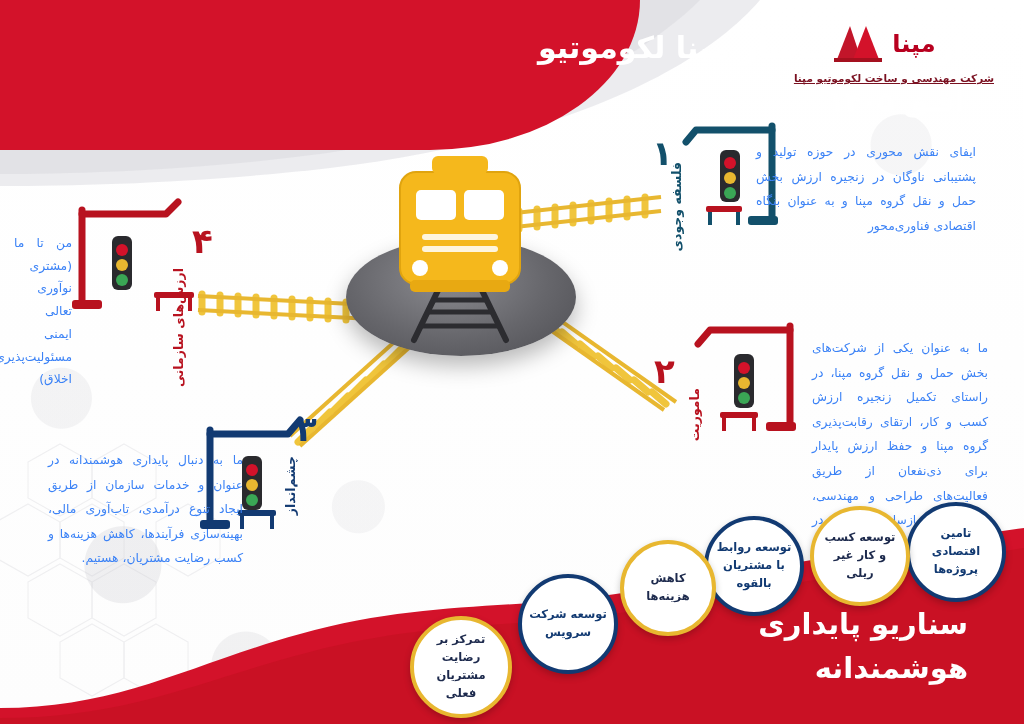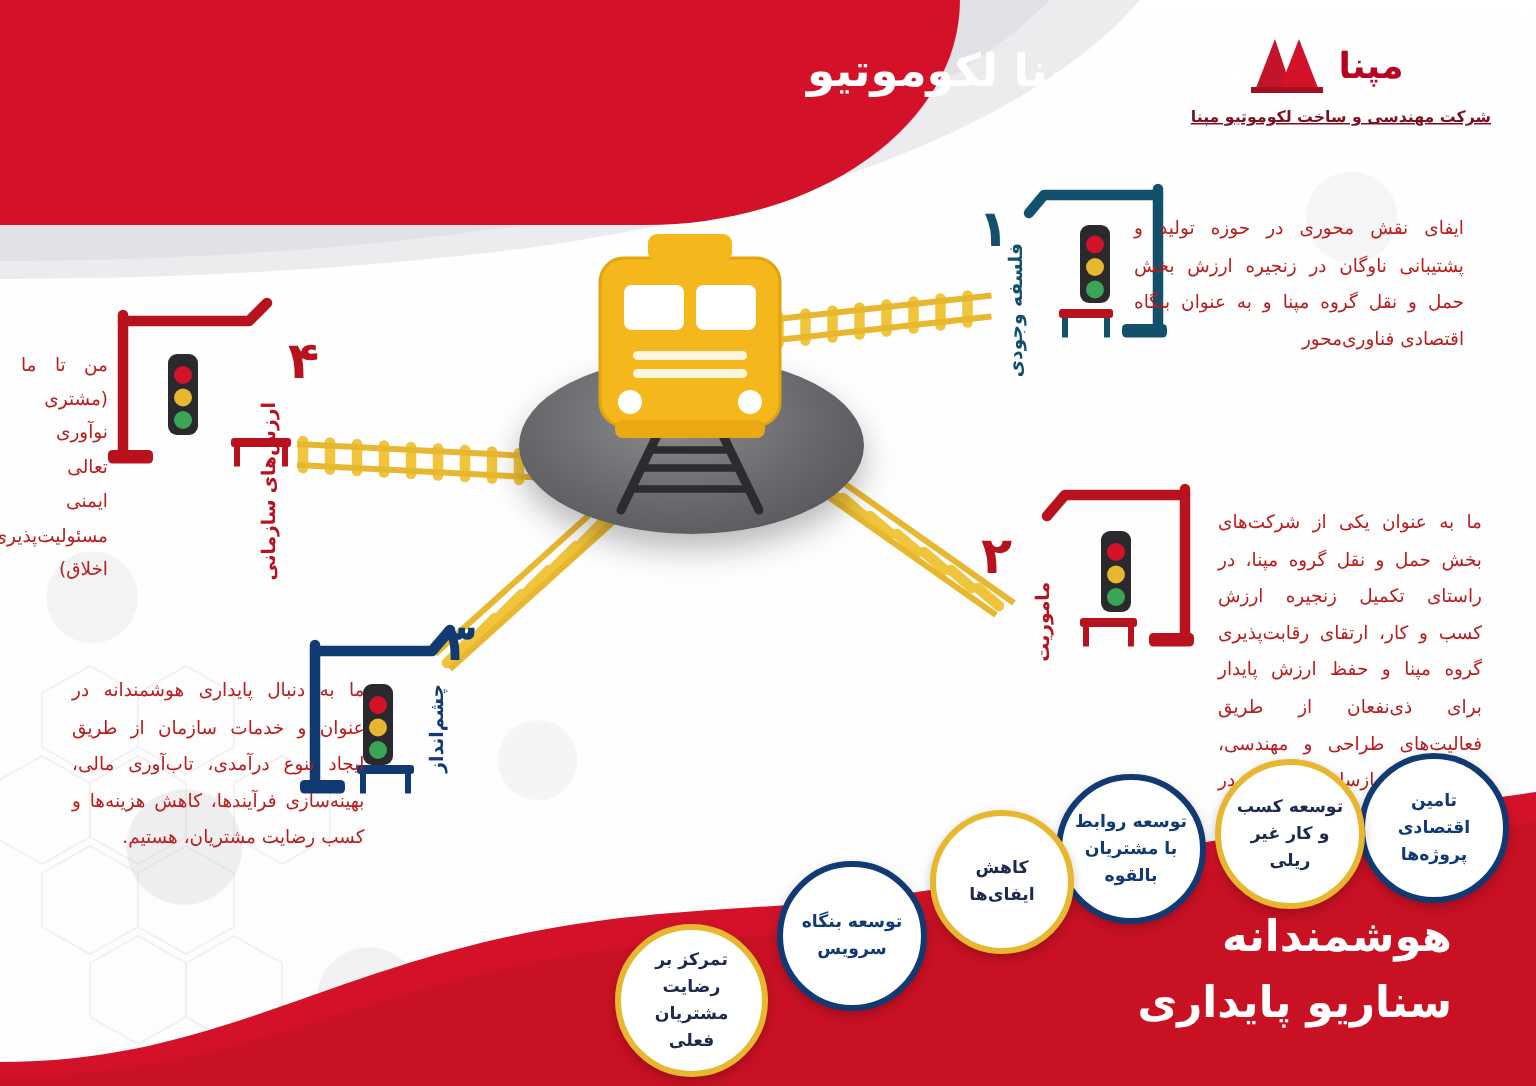"ایفای نقش محوری در حوزه" .body-text { color: #b91c1c -> #3b82f6 }
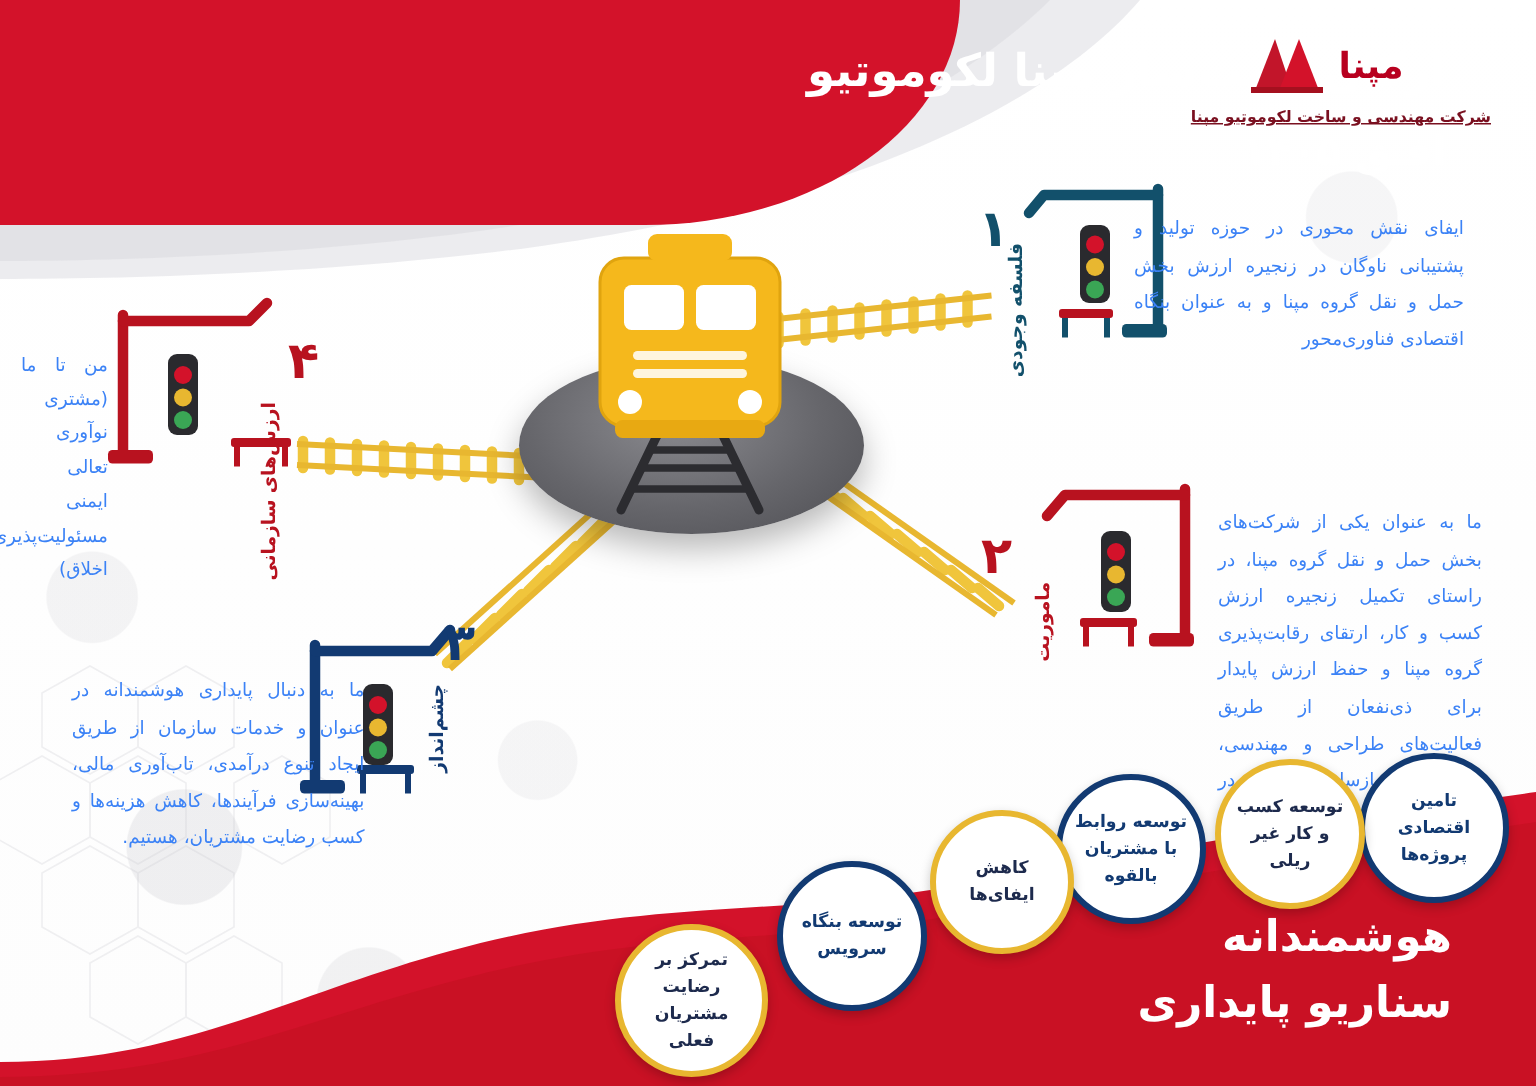"کاهش ایفای‌ها" span { text: ایفای -> هزینه }
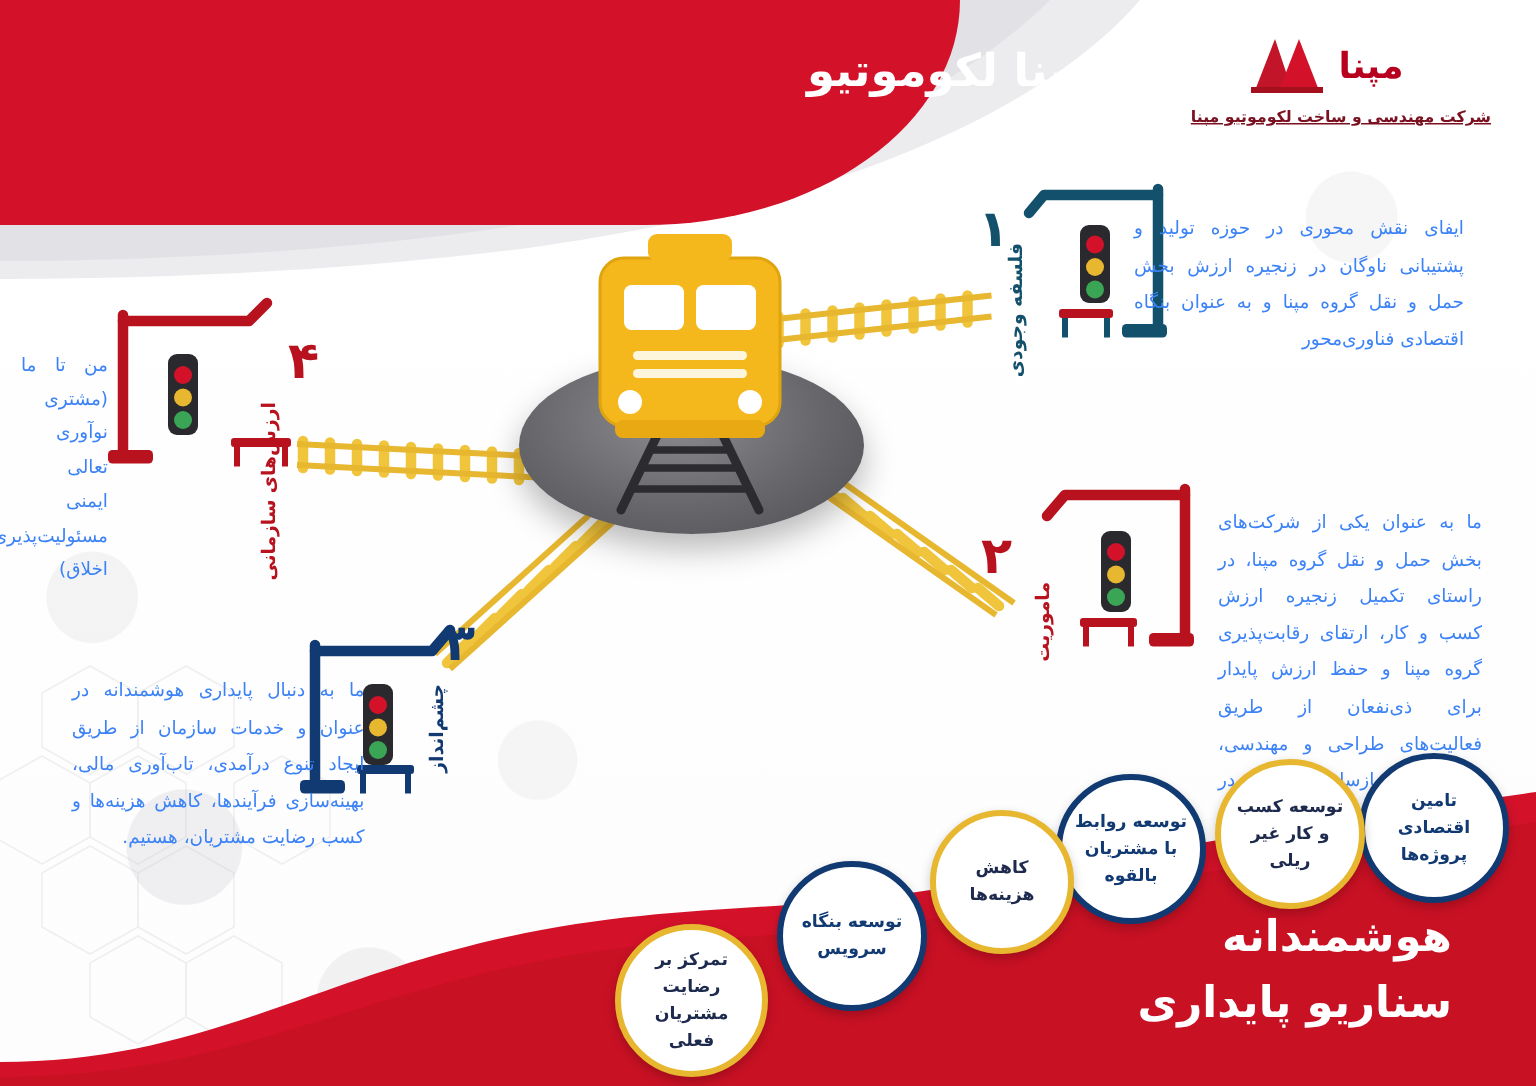"توسعه بنگاه سرویس" span { text: بنگاه -> شرکت }
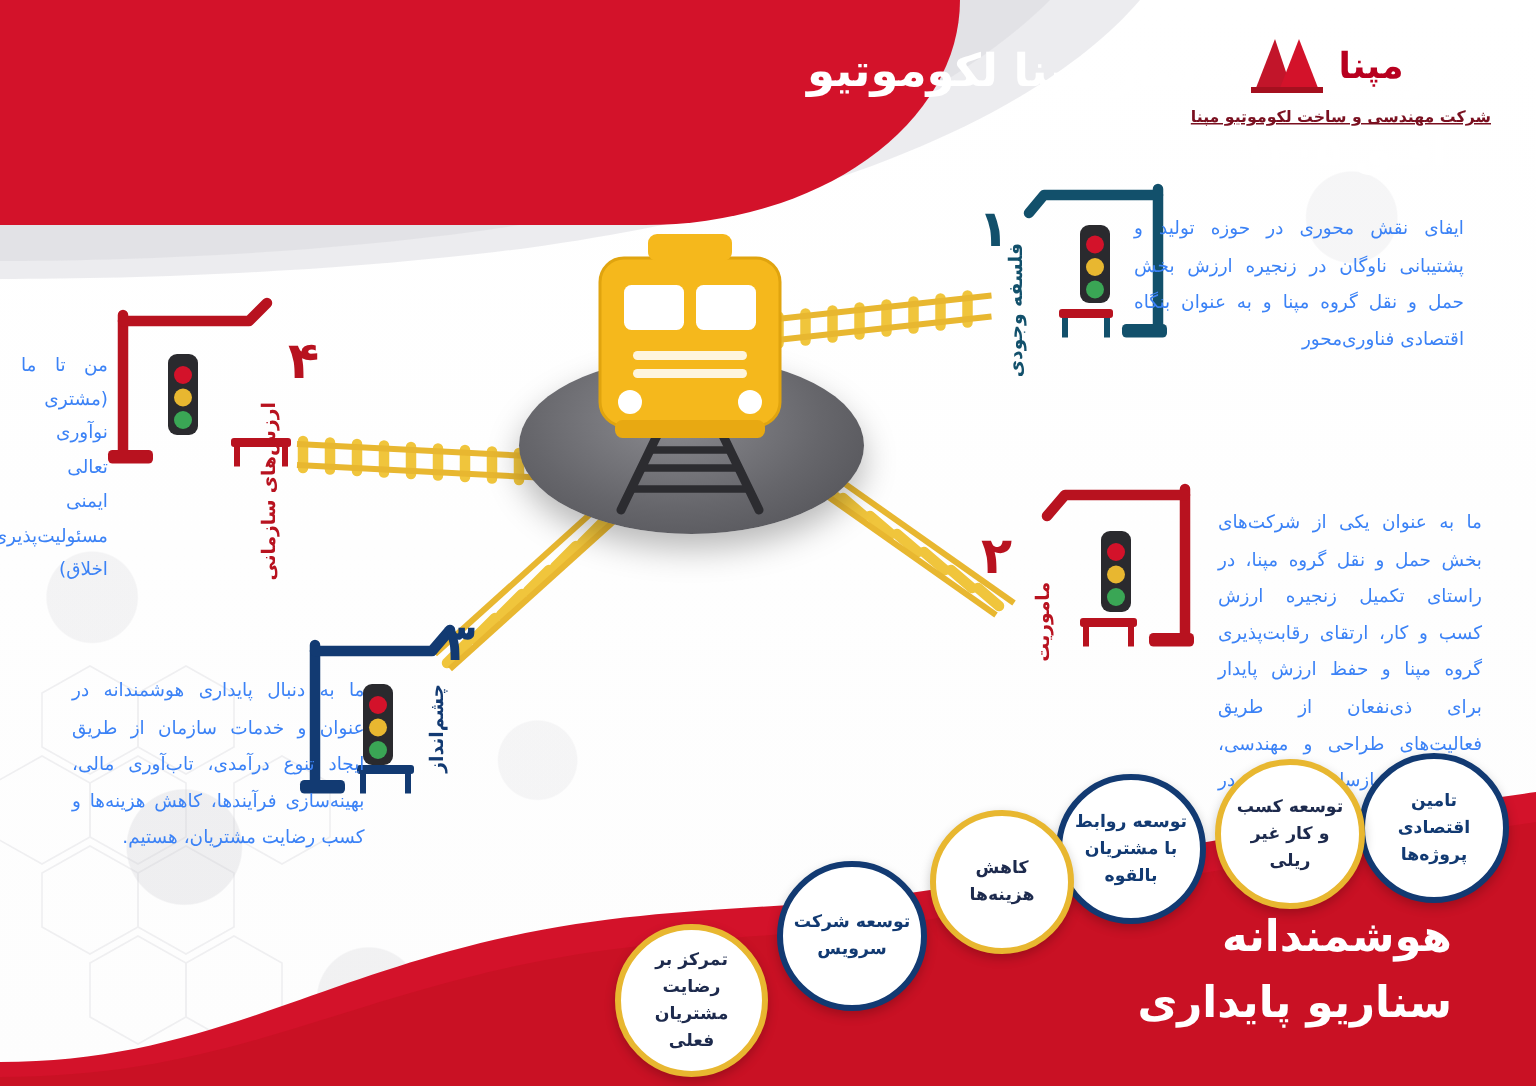"هوشمندانه" div { order: before "سناریو پایداری" -> after "سناریو پایداری" }
